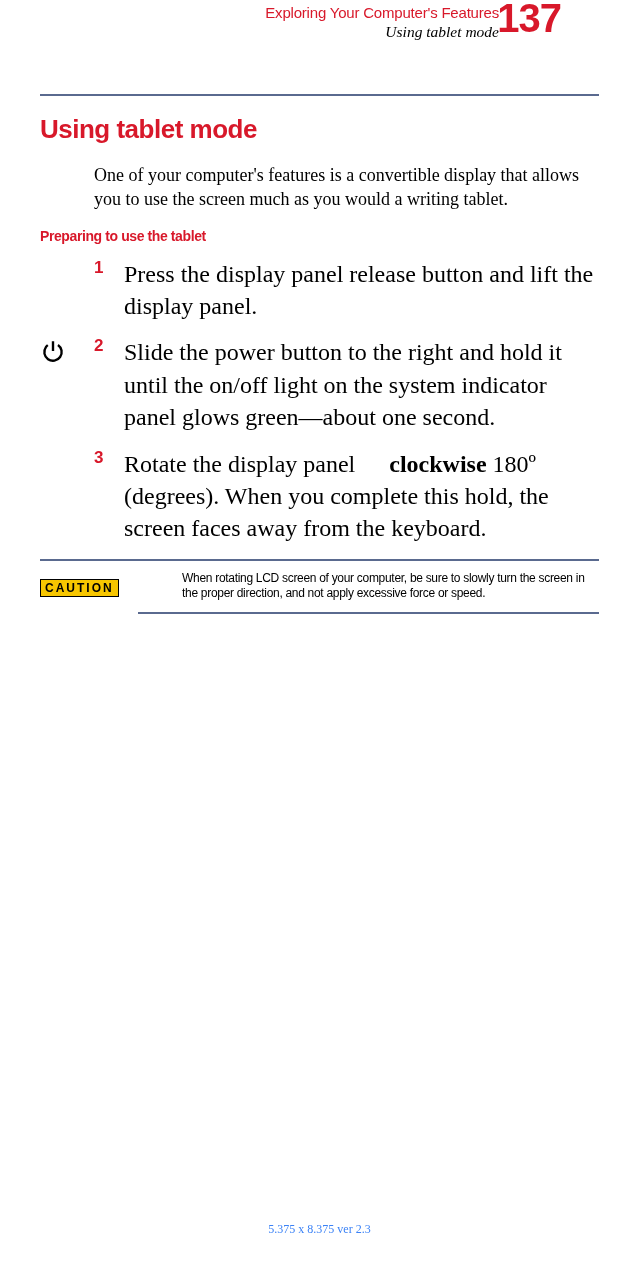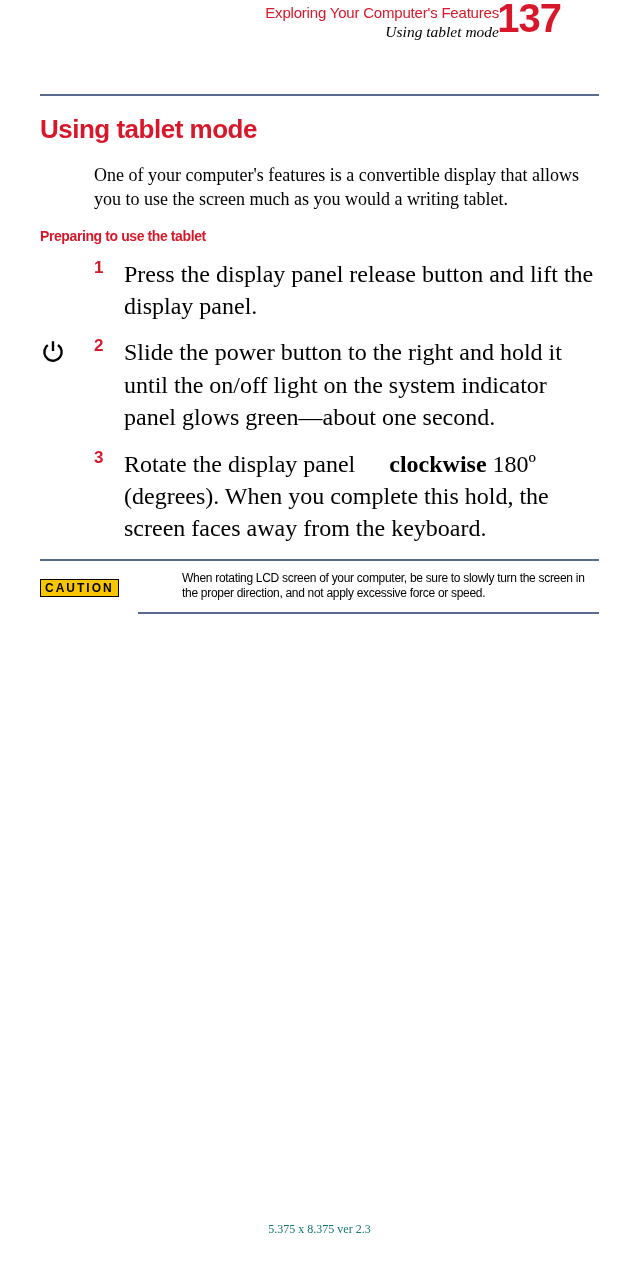"5.375 x 8.375 ver 2.3" .footer { color: #0f766e -> #3b82f6 }
